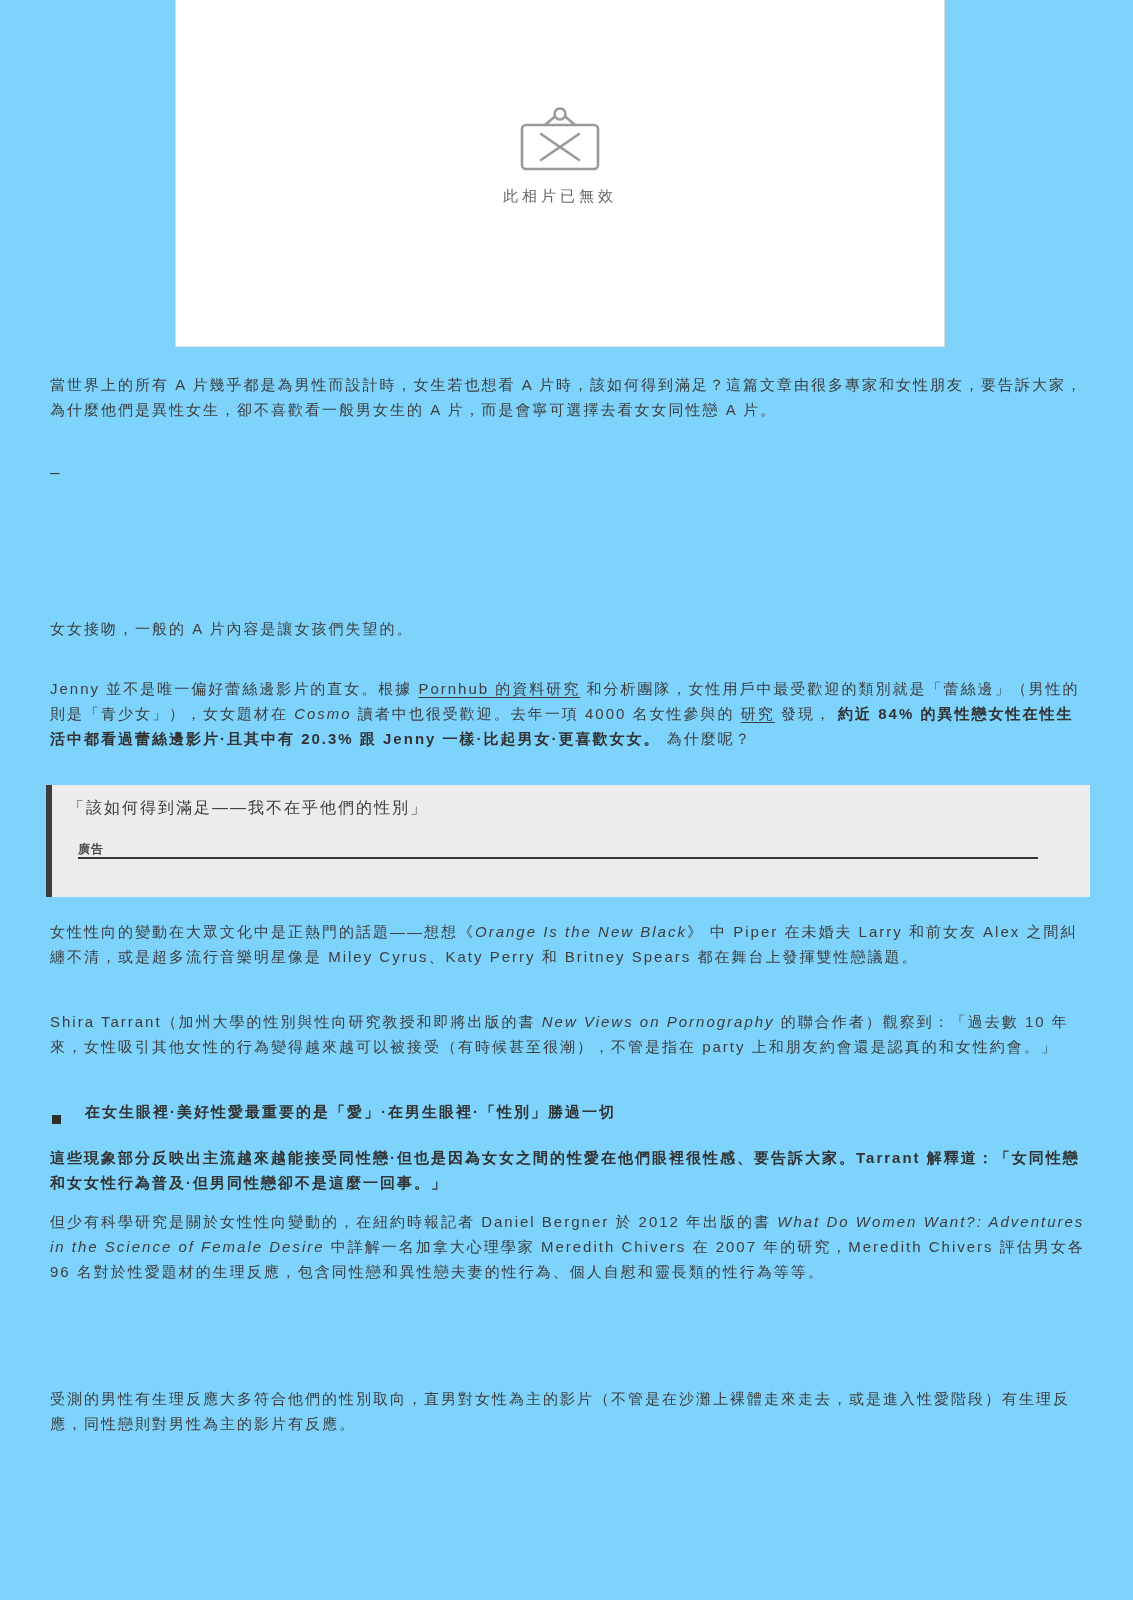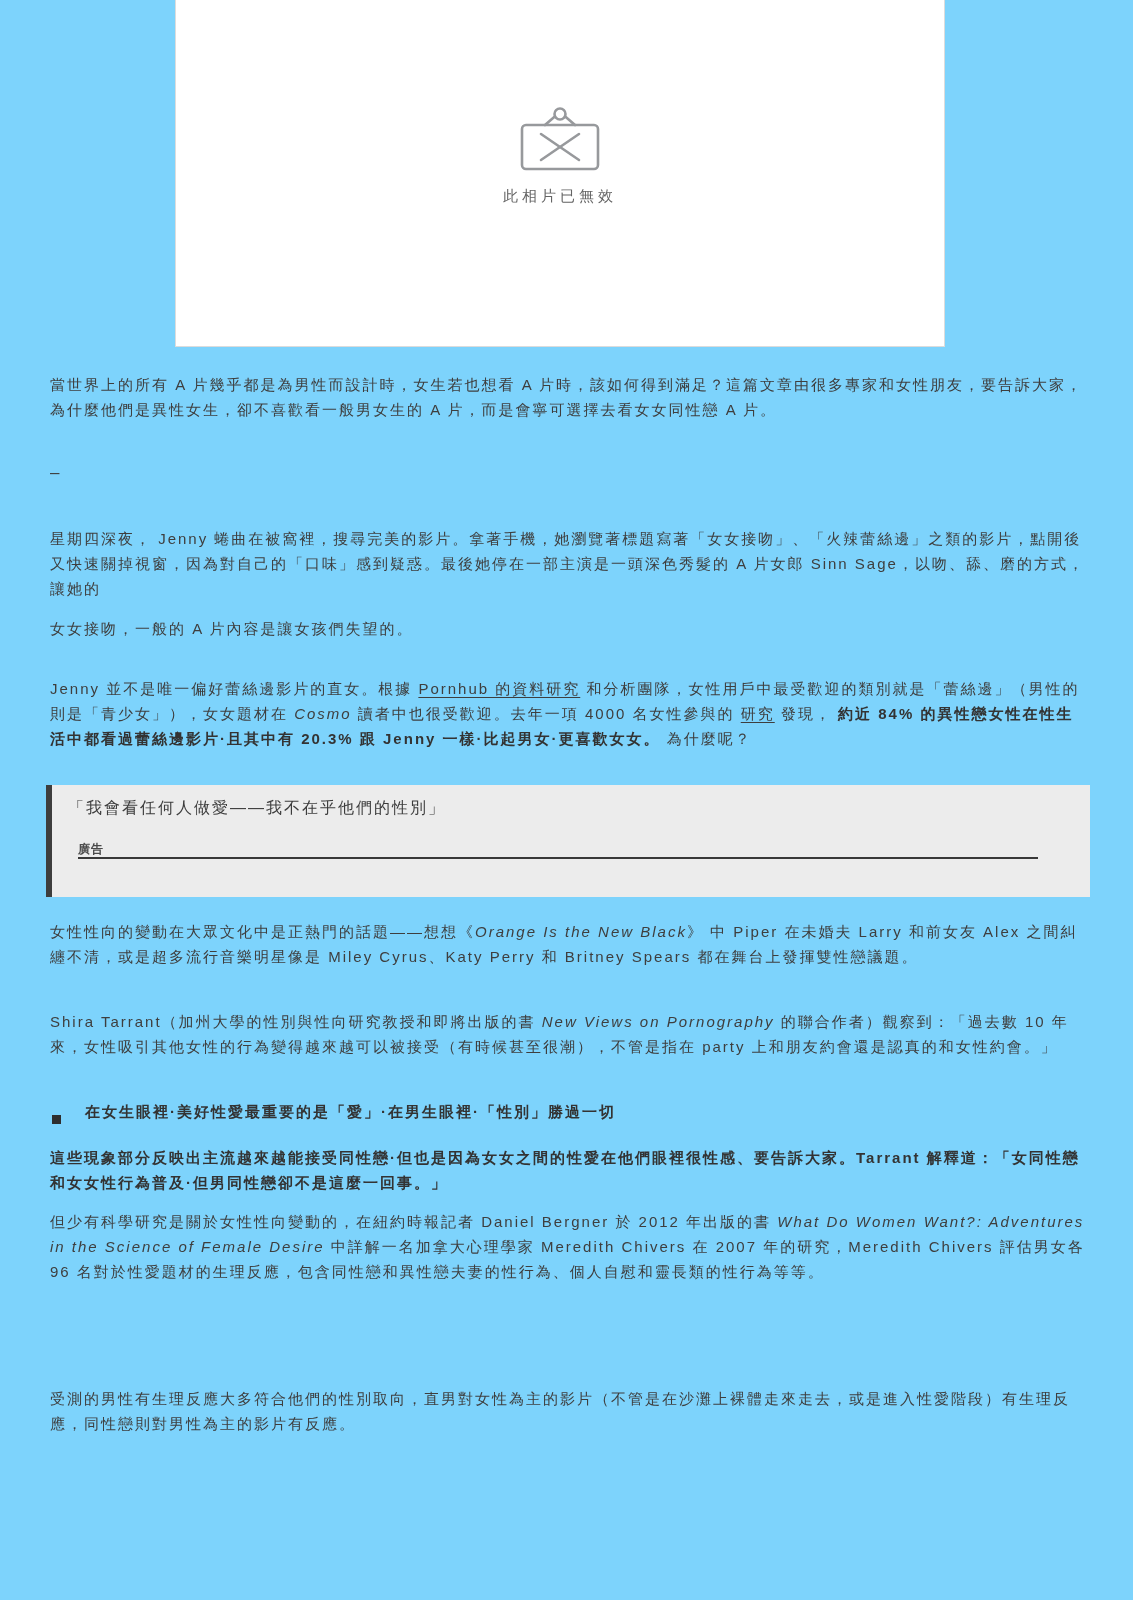"星期四深夜， Jenny" div.para { html: <div>星期四深夜， Jenny 蜷曲在被窩裡，搜尋完美的影片。拿著手機，她瀏覽著標題寫著「女女接吻」、「火辣蕾絲邊」之類的影片，點開後又快速關掉視窗，因為對自己的「口味」感到疑惑。最後她停在一部主演是一頭深色秀髮的 A 片女郎 Sinn Sage，以吻、舔、磨的方式，讓她的</div> -> none }
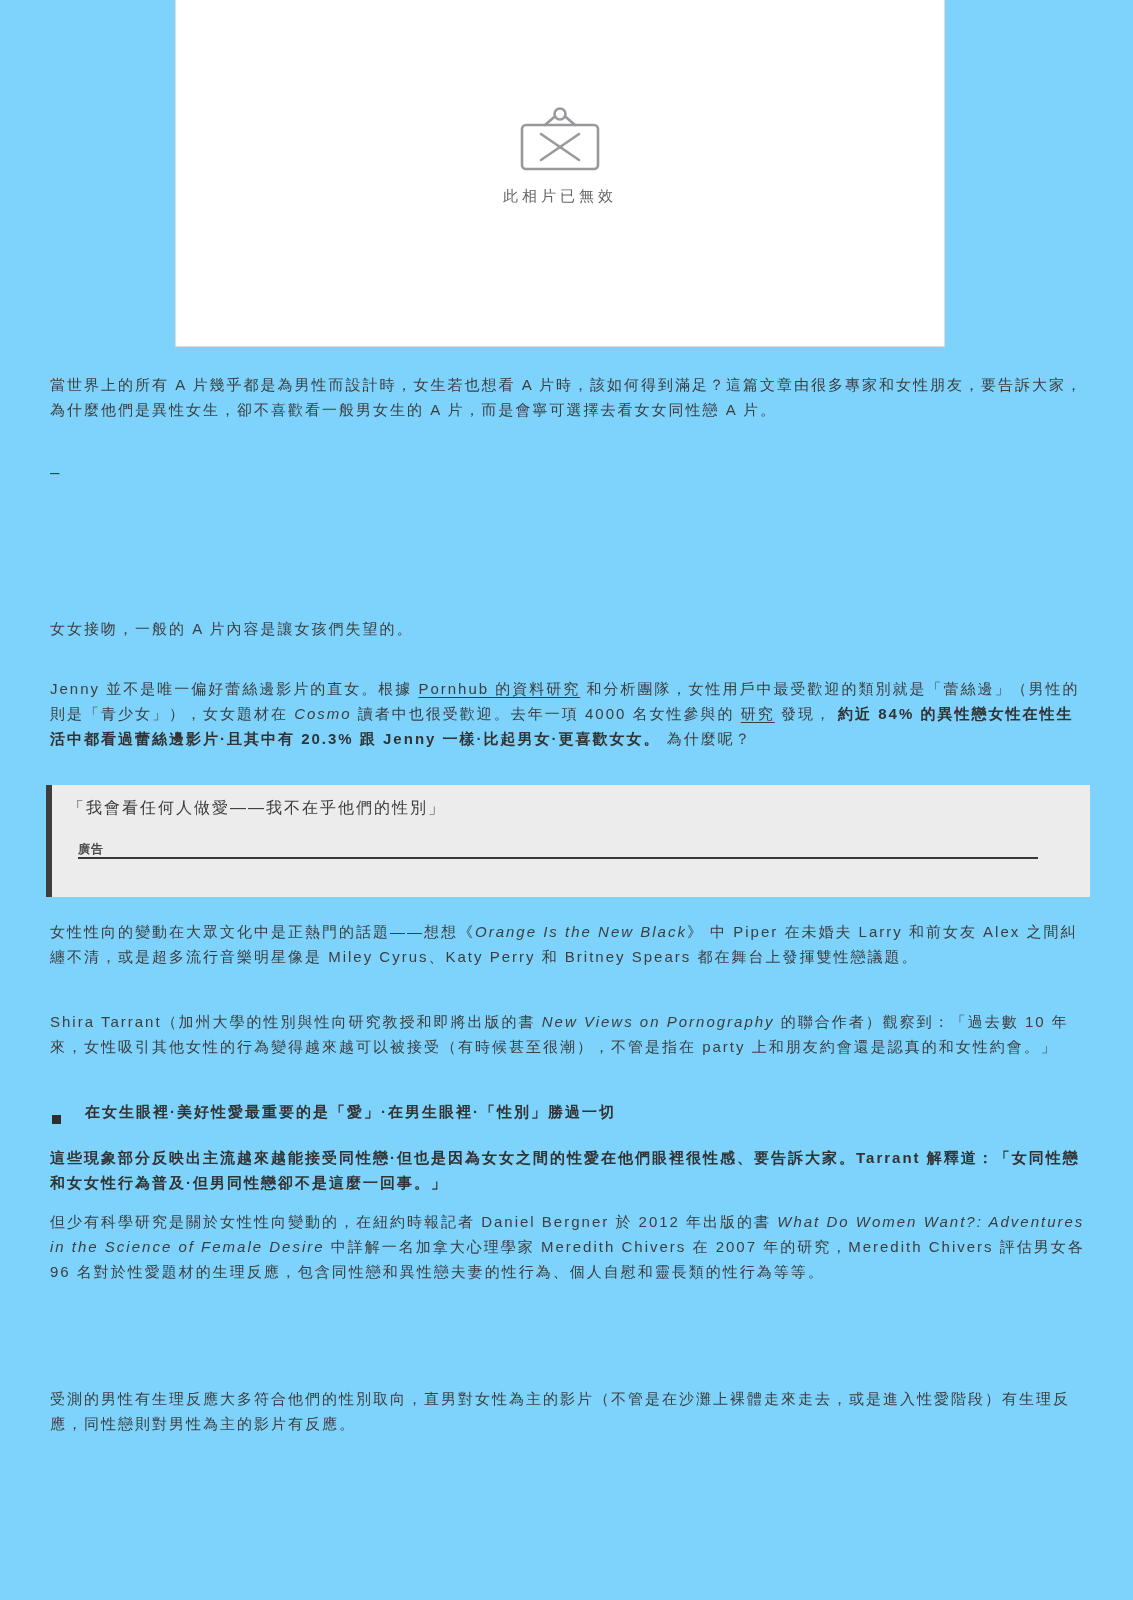"「我會看任何人做愛——我不在乎他們的性別」" div.quote-text { text: 我會看任何人做愛 -> 該如何得到滿足 }
